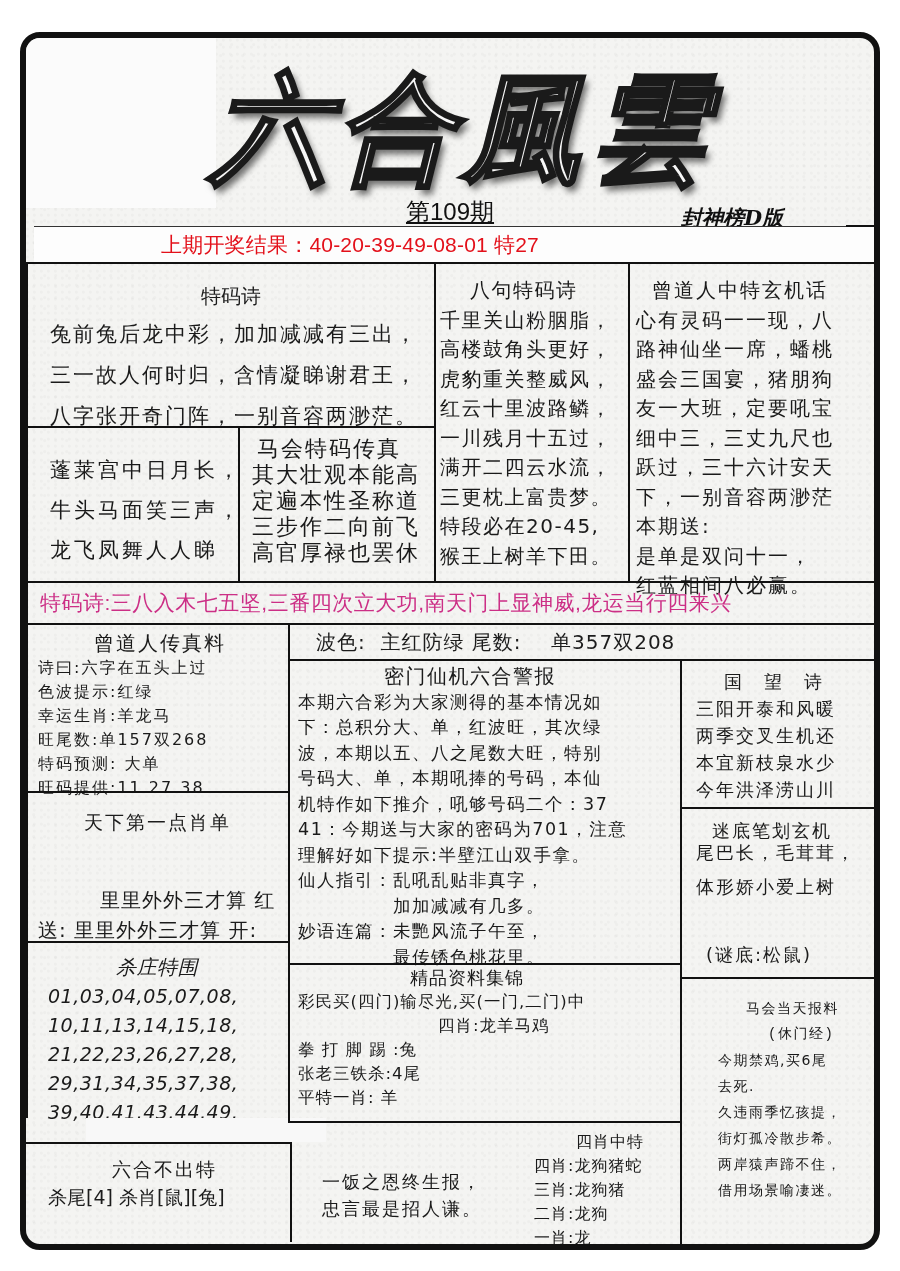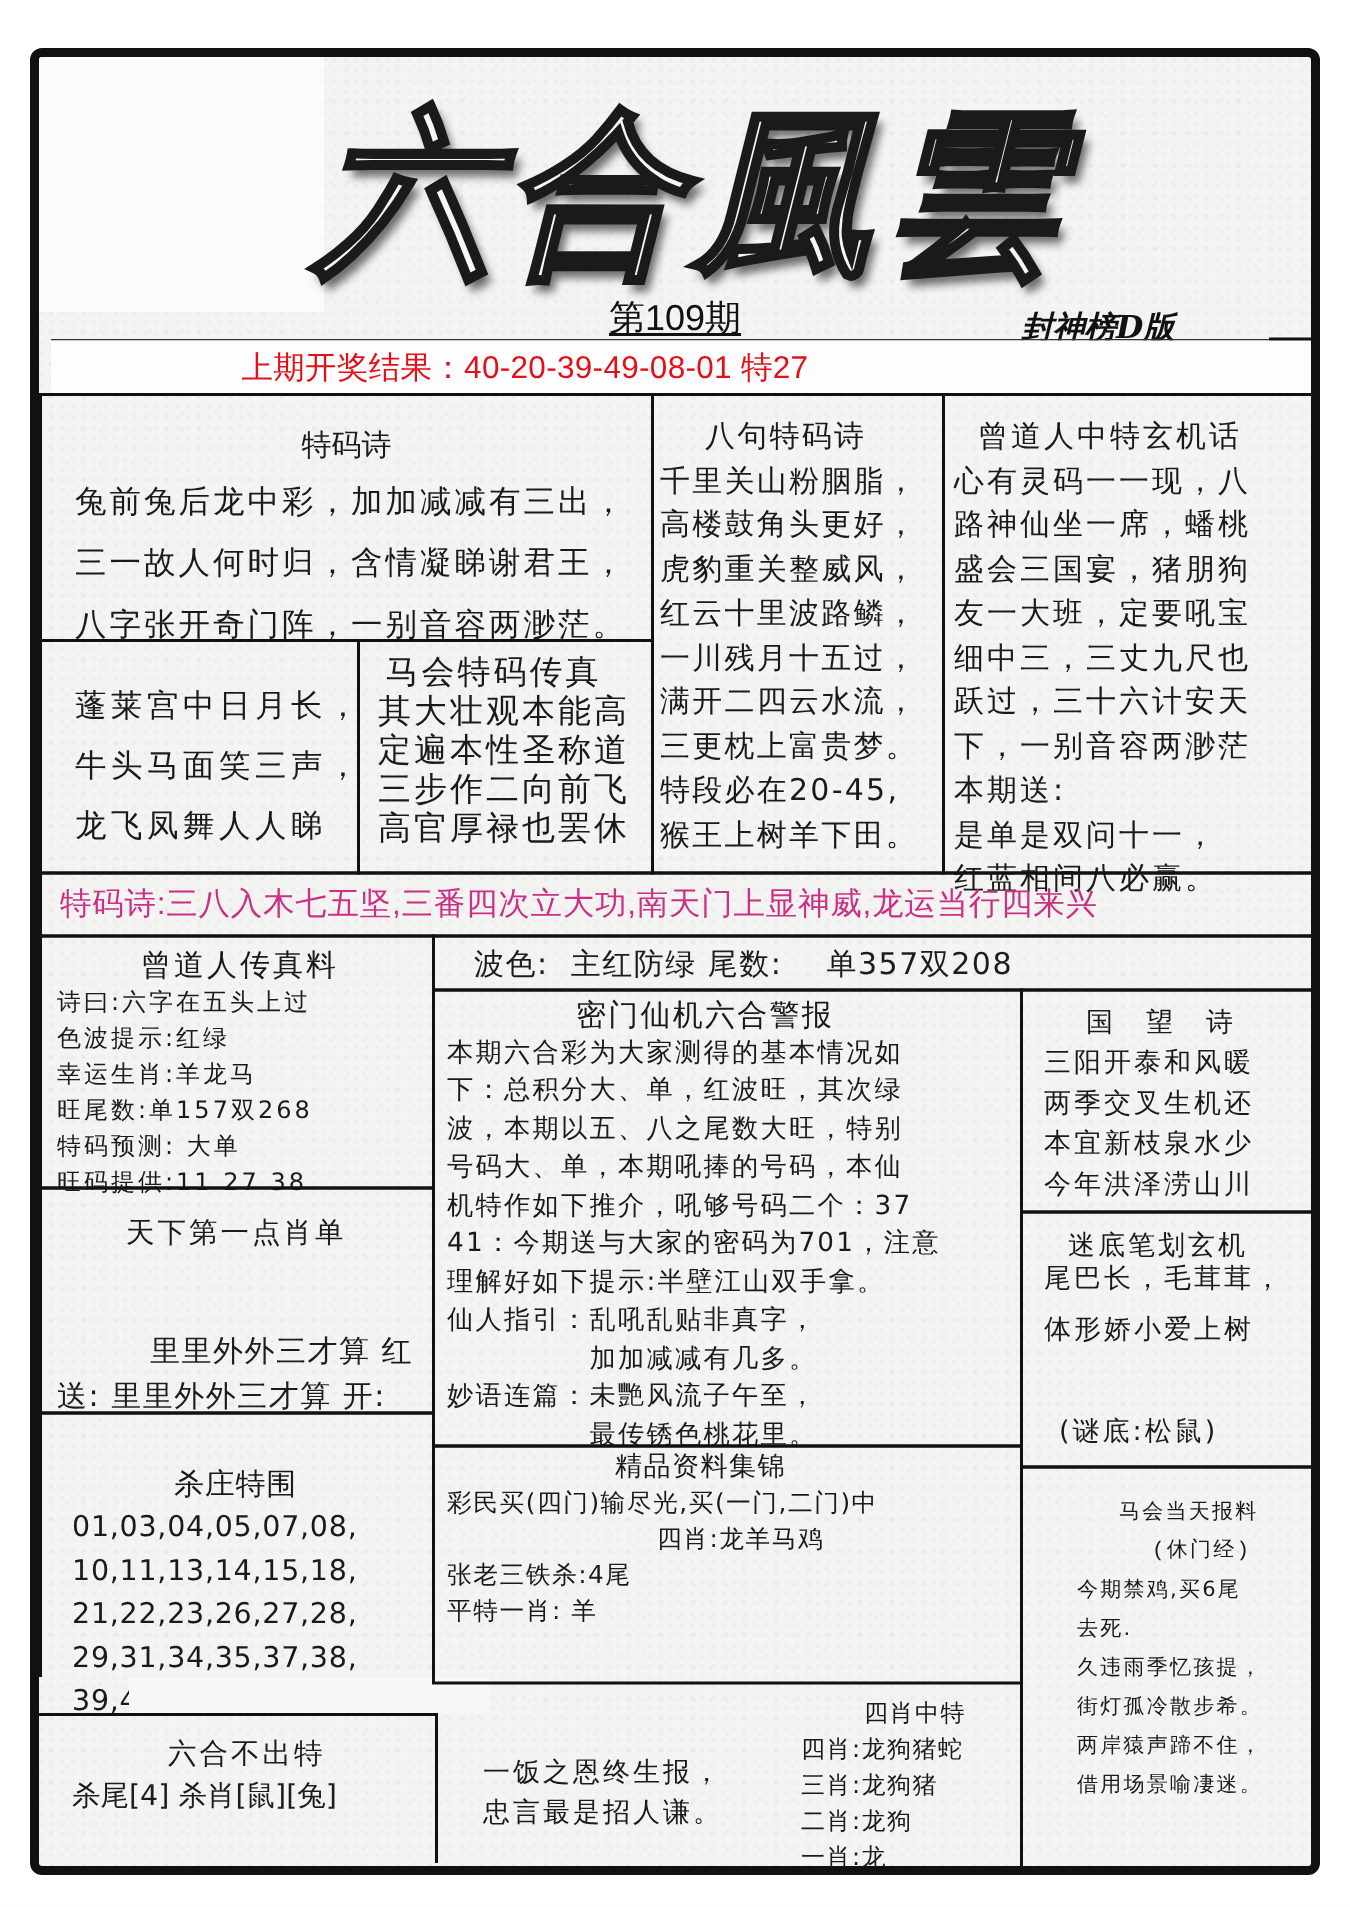"六合風雲" .frame { border-radius: 8px -> 20px }
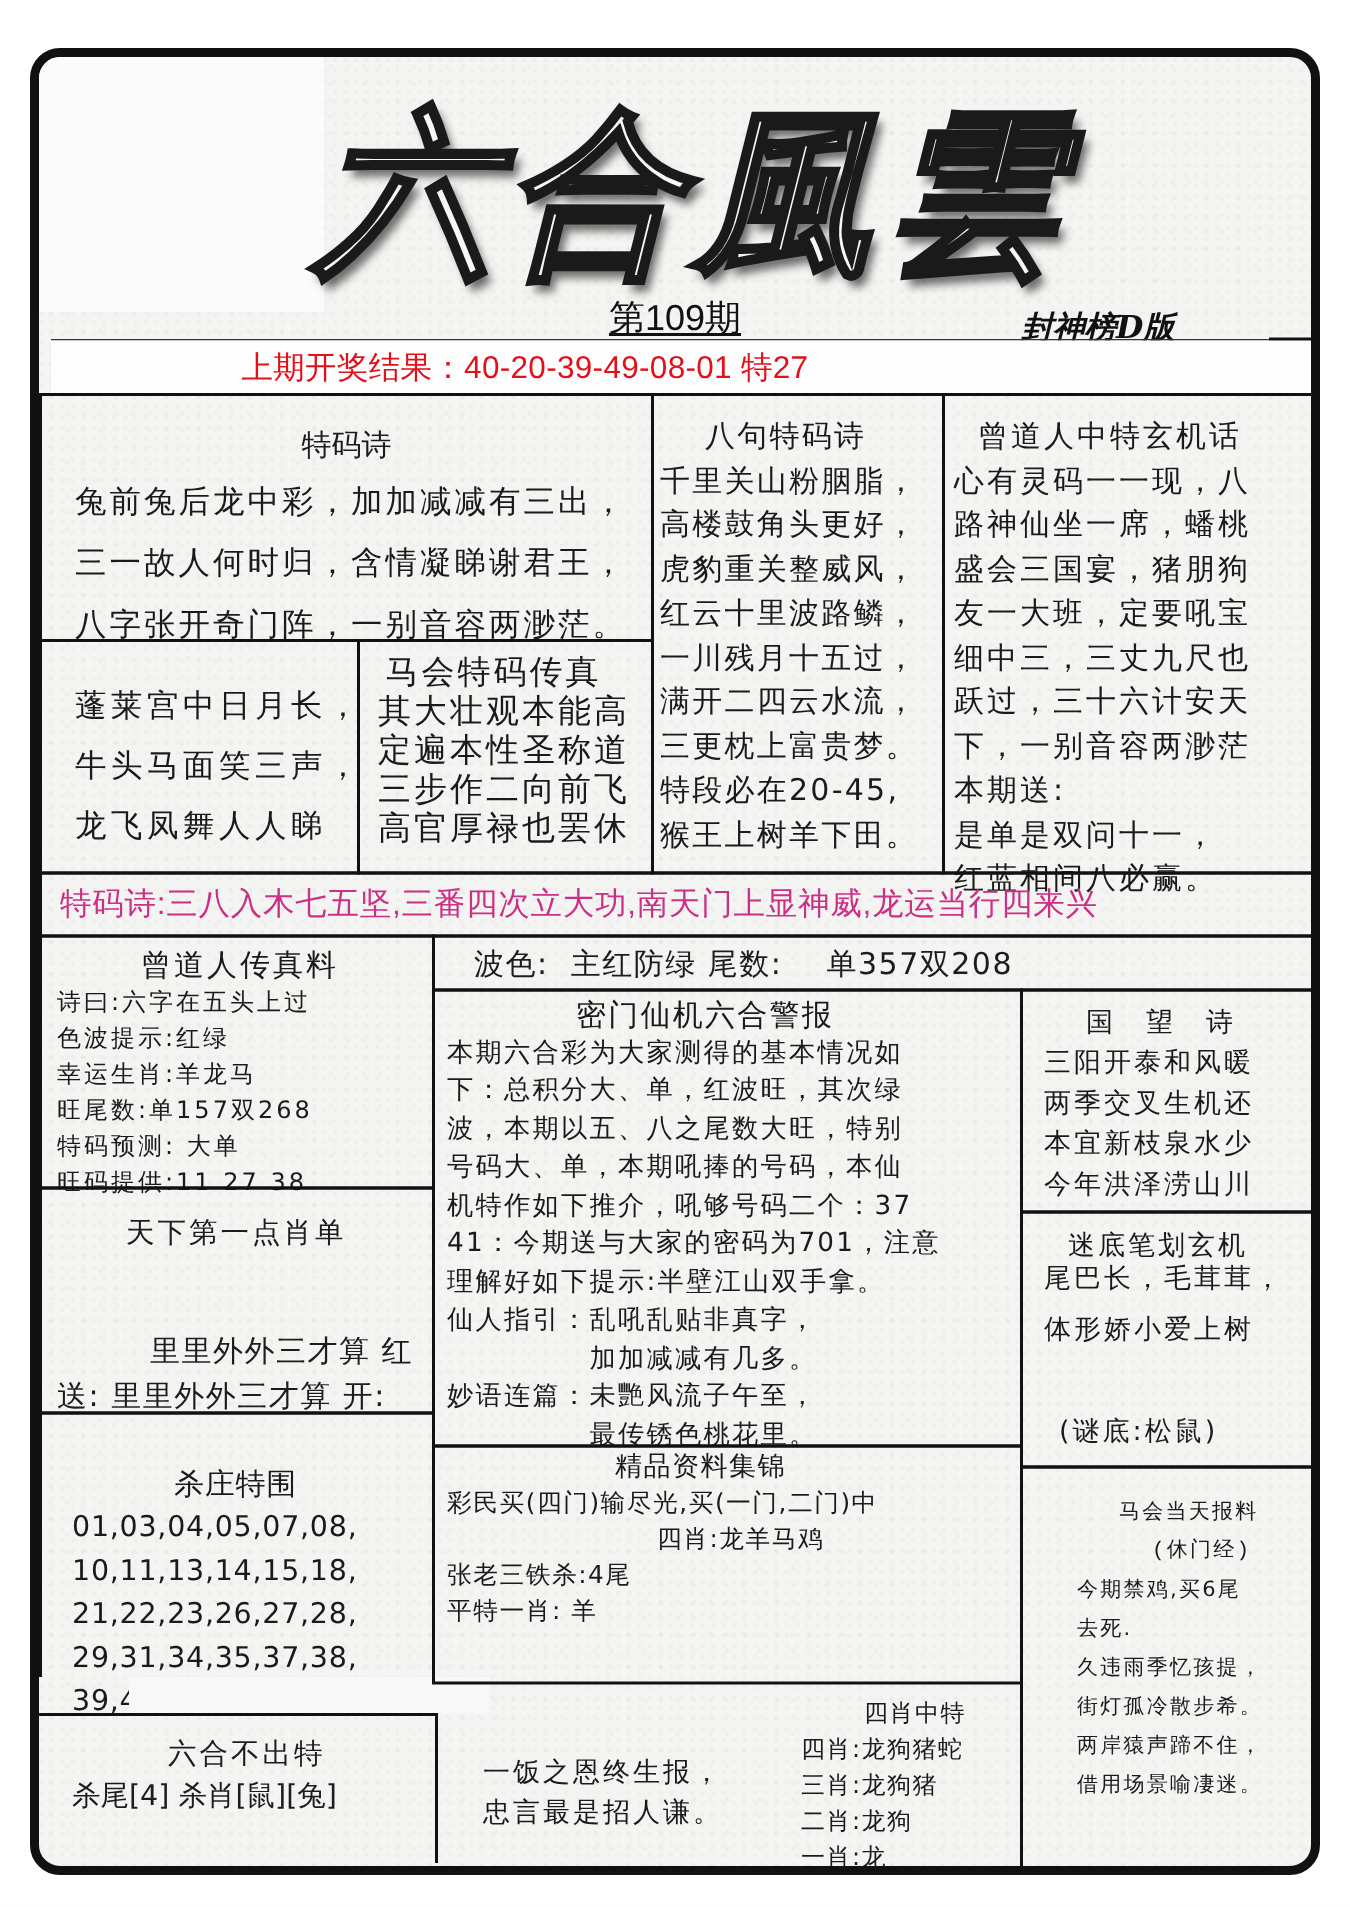"杀庄特围" div.lines { font-style: none -> italic; top: 937px -> 915px }
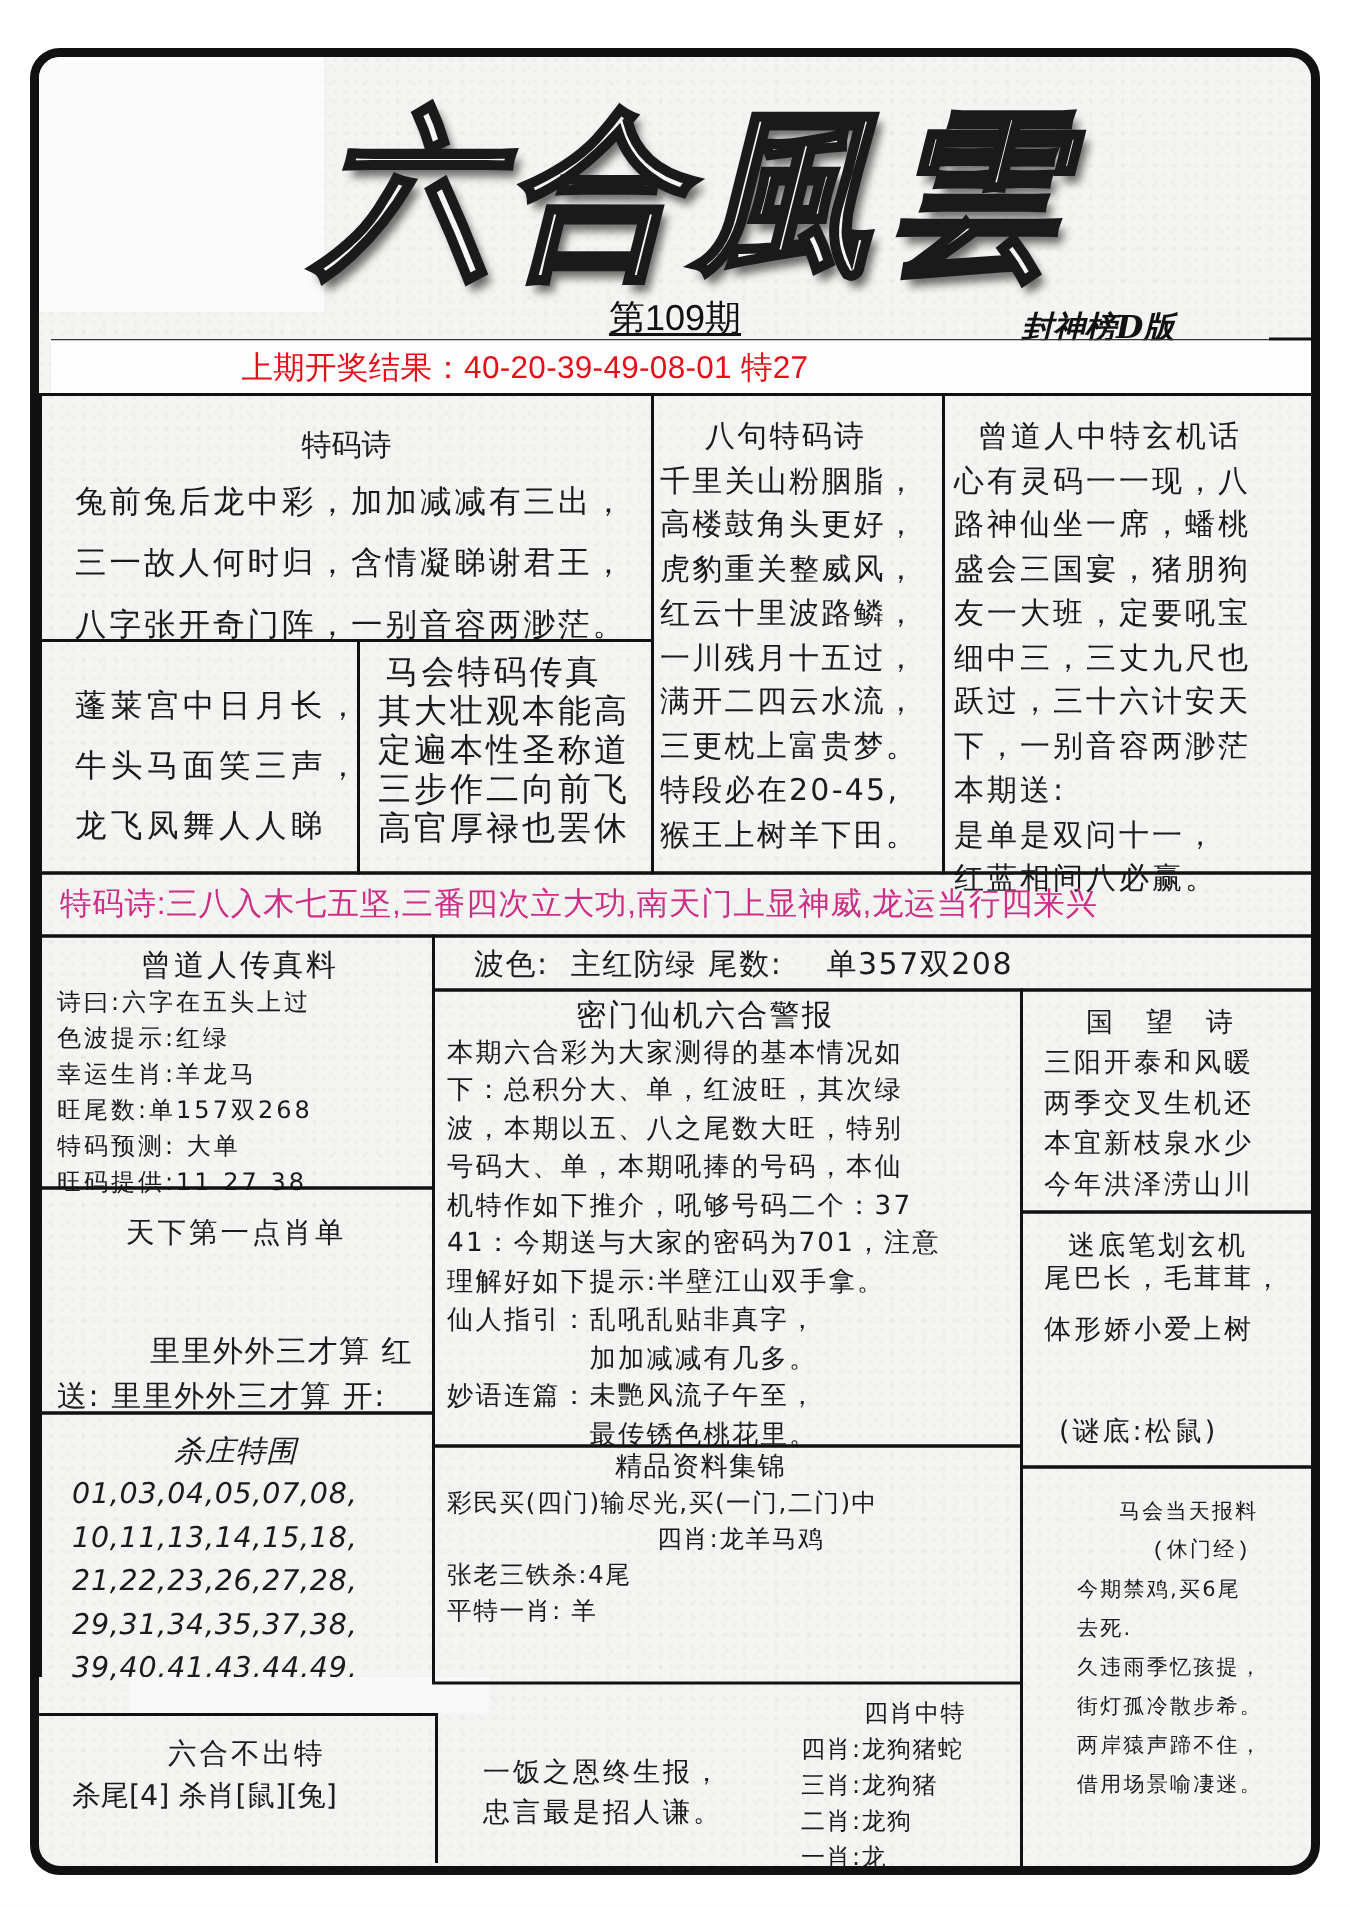"拳 打 脚 踢 :兔" div { html: none -> <div>拳 打 脚 踢 :兔</div> }
